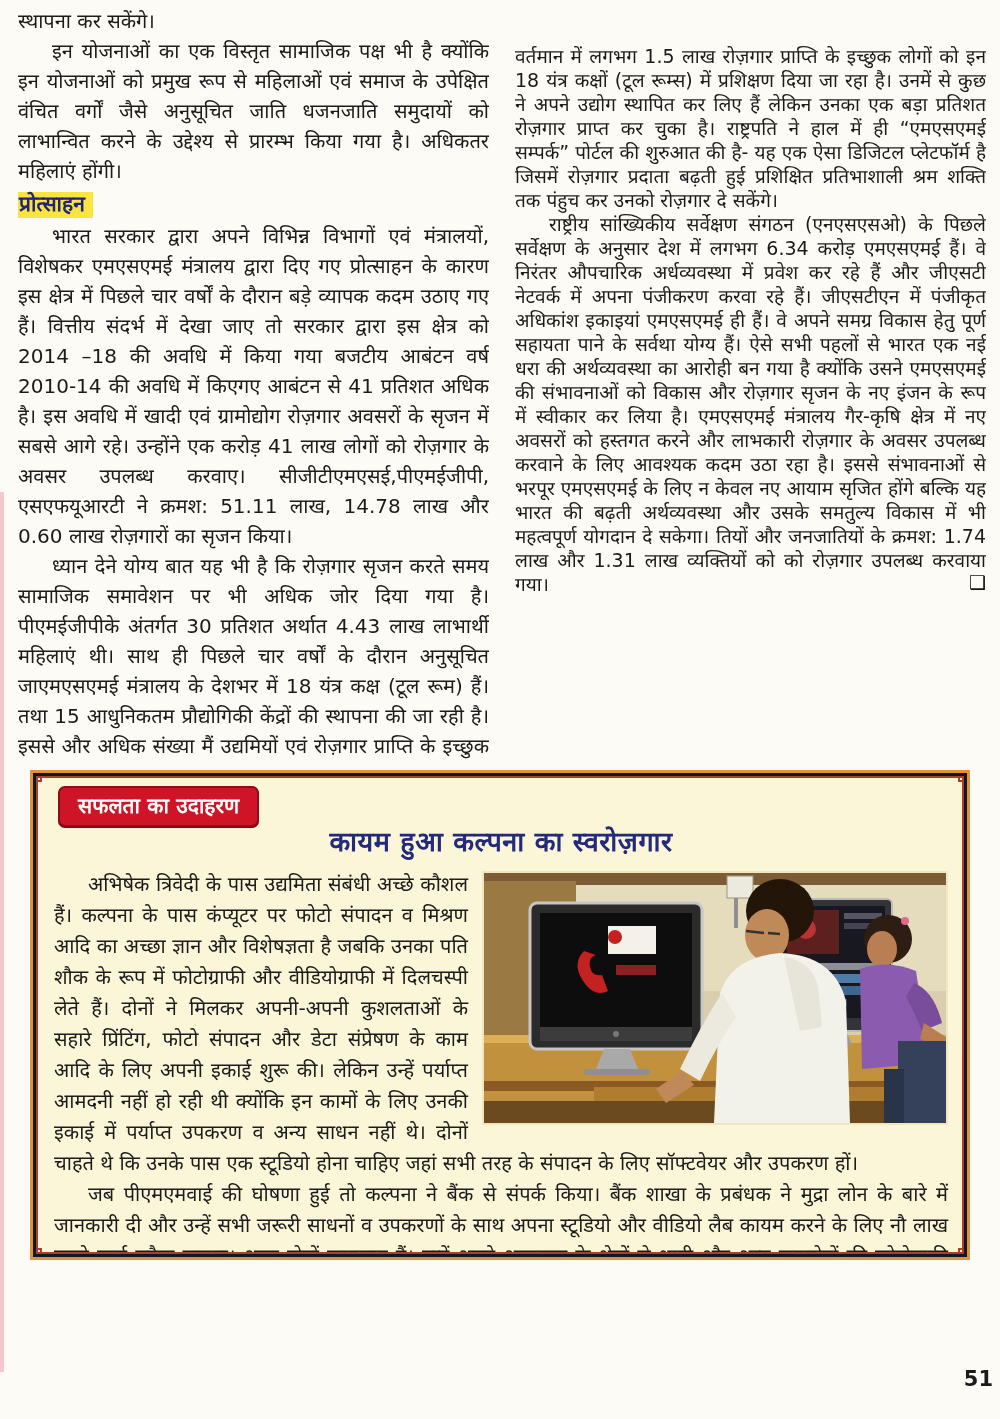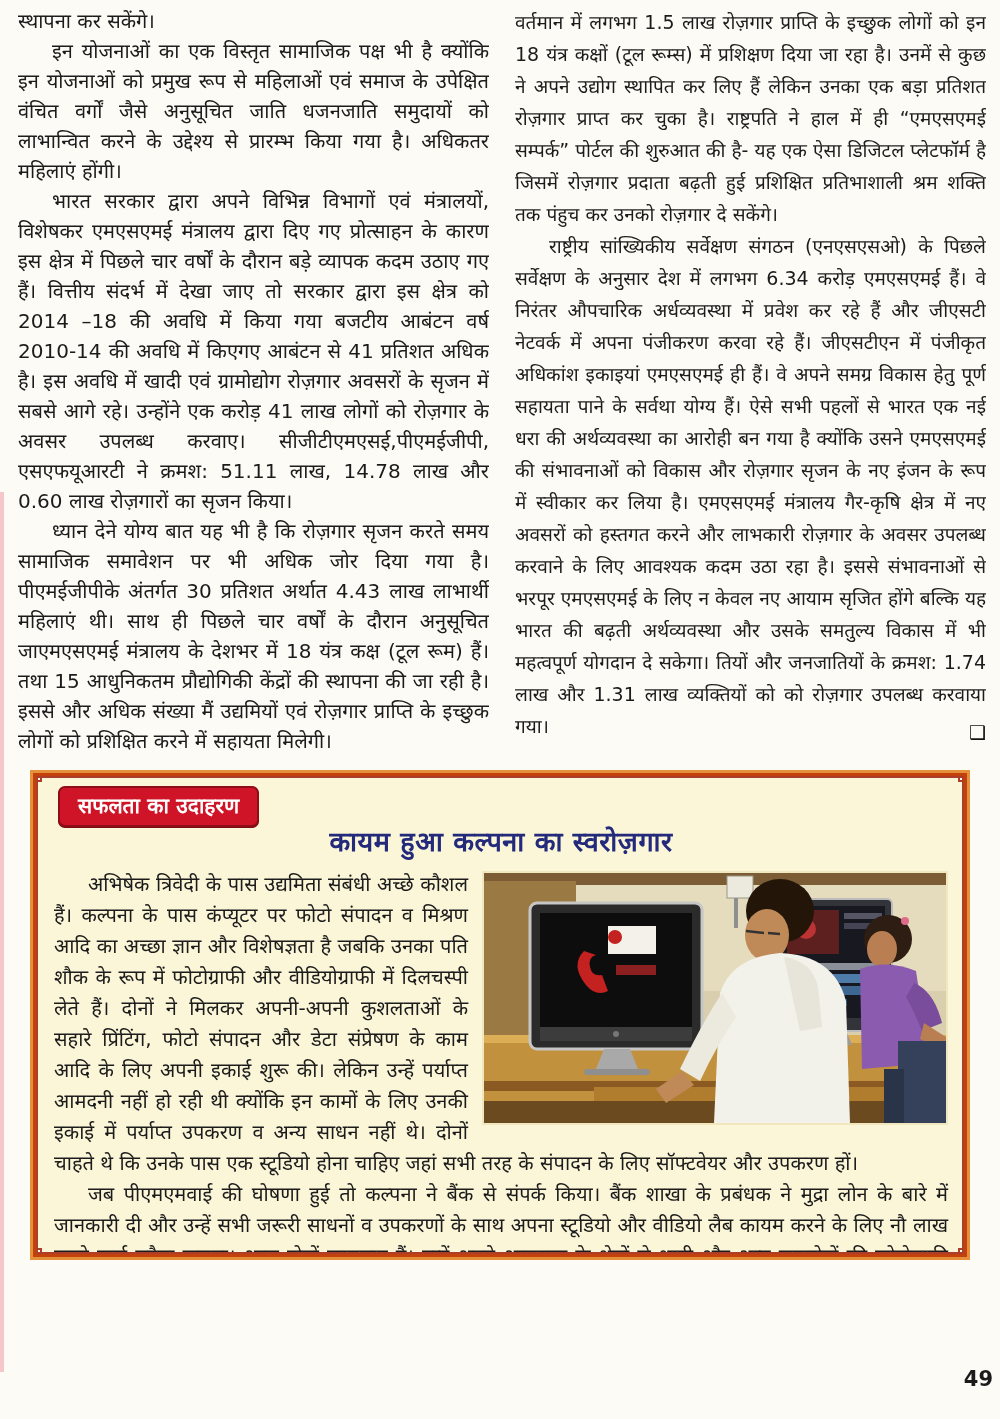"वर्तमान में लगभग 1.5 लाख" .col-right { line-height: 32px -> 24px; margin-top: none -> 38px }
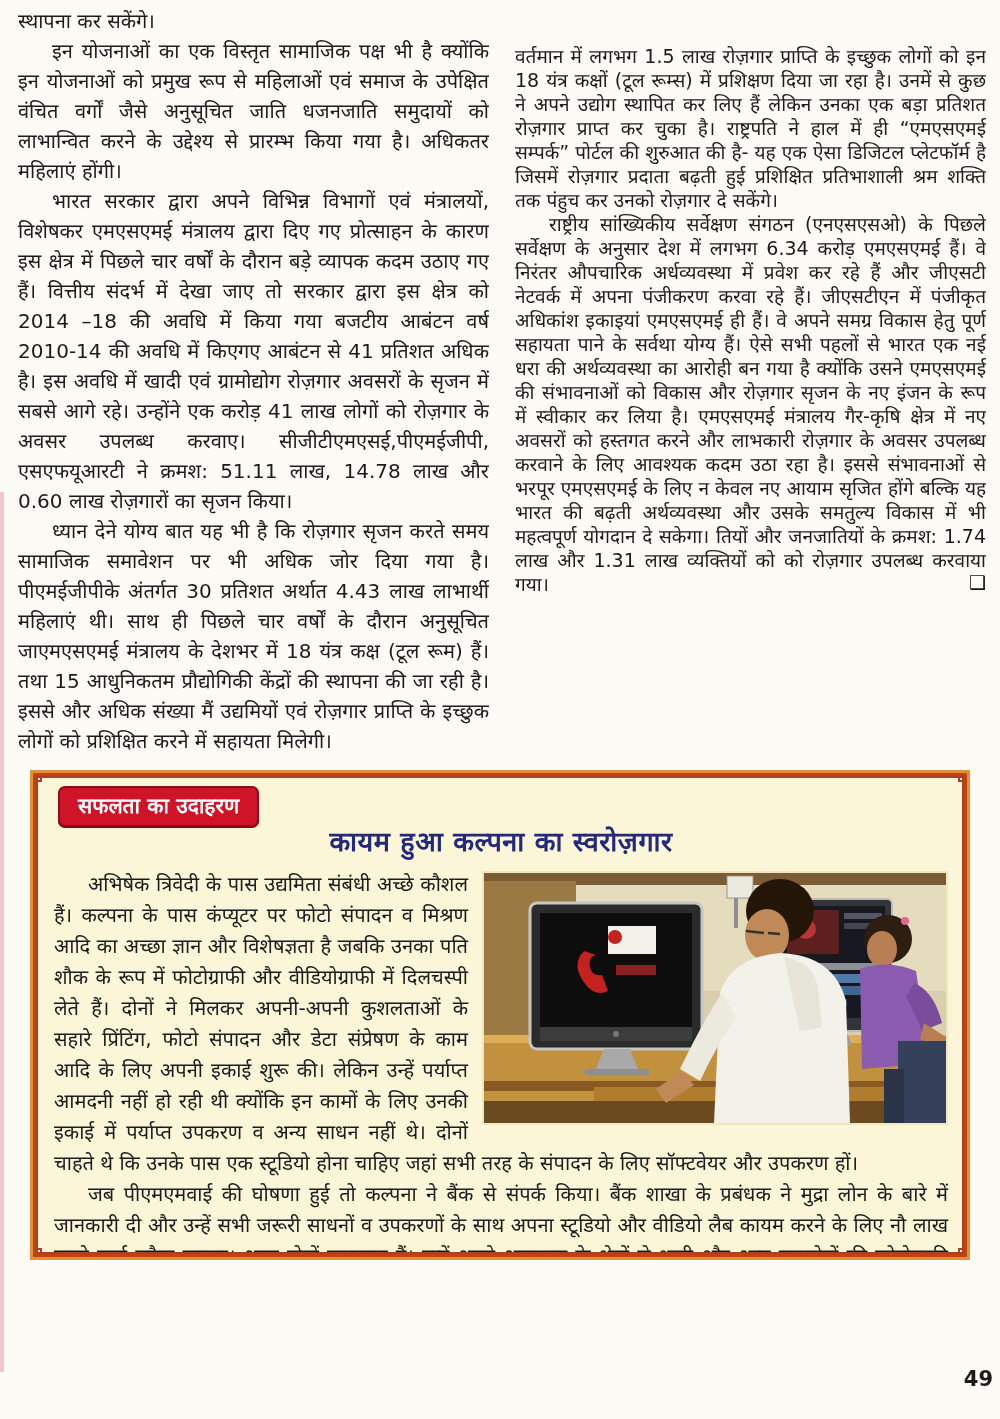"प्रोत्साहन" h3.subhead { html: none -> <h3><span>प्रोत्साहन</span></h3> }
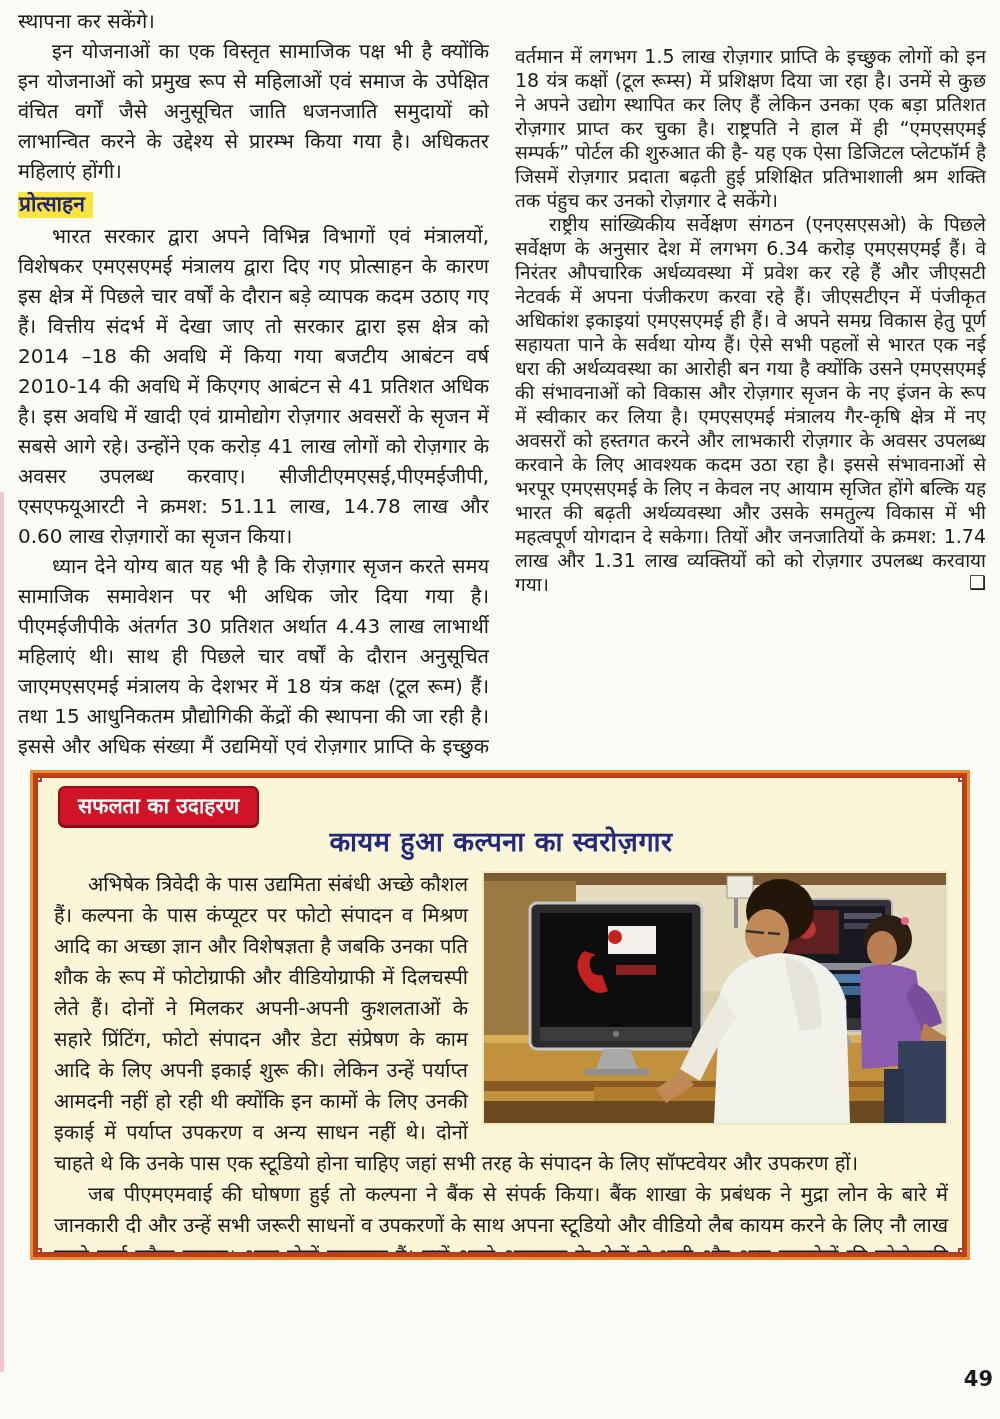"सफलता का उदाहरण" .success-box { background: #c2410c -> #0f172a }
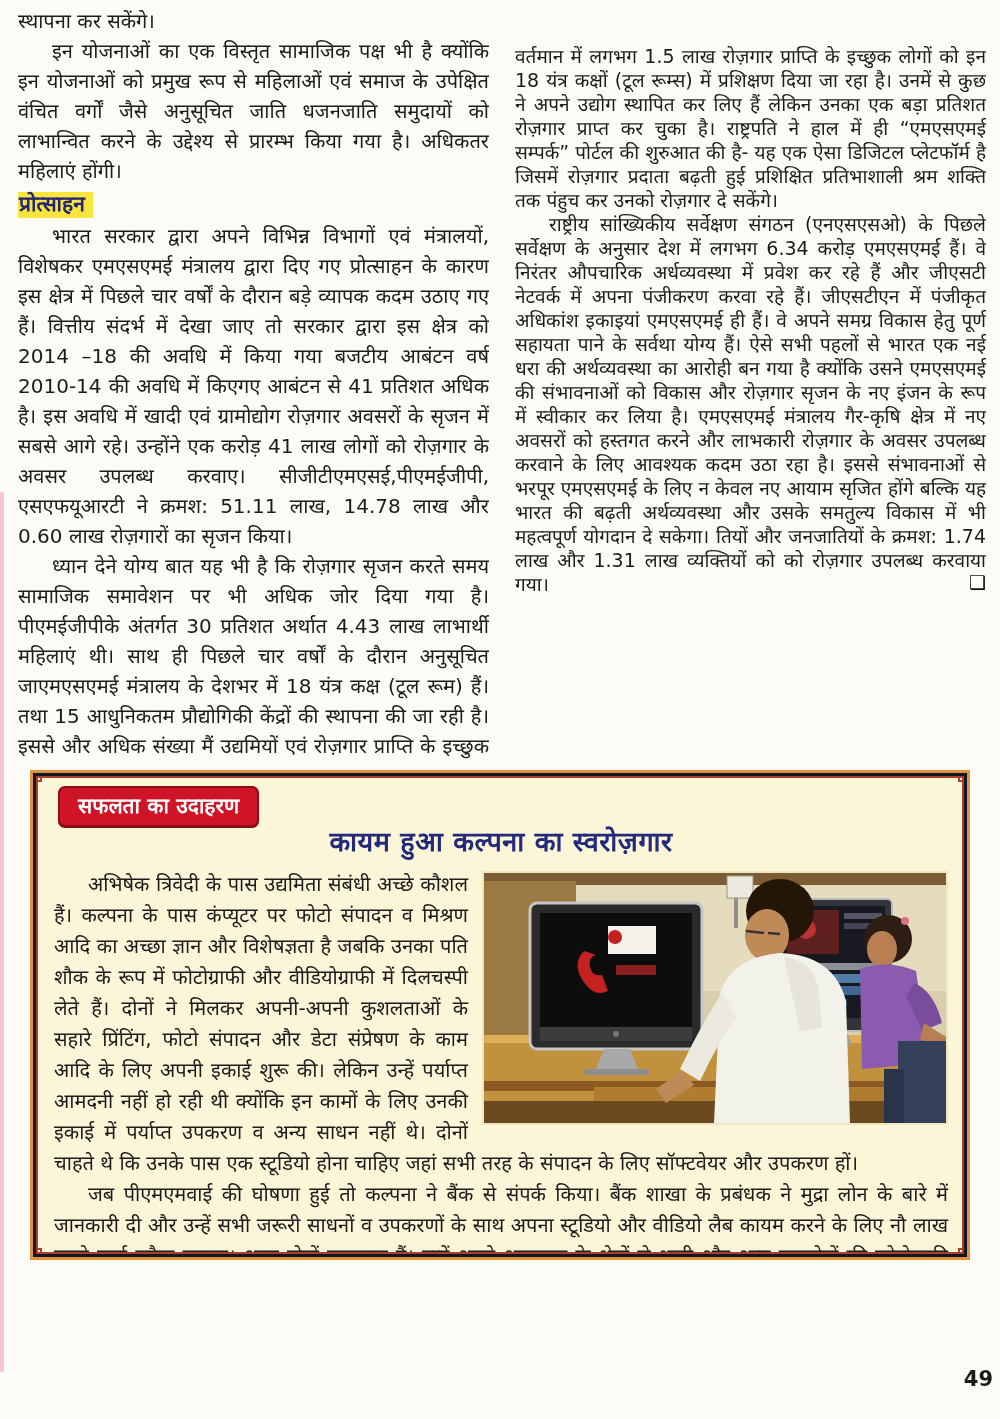"49" div.footer-page { text: 49 -> 51 }
